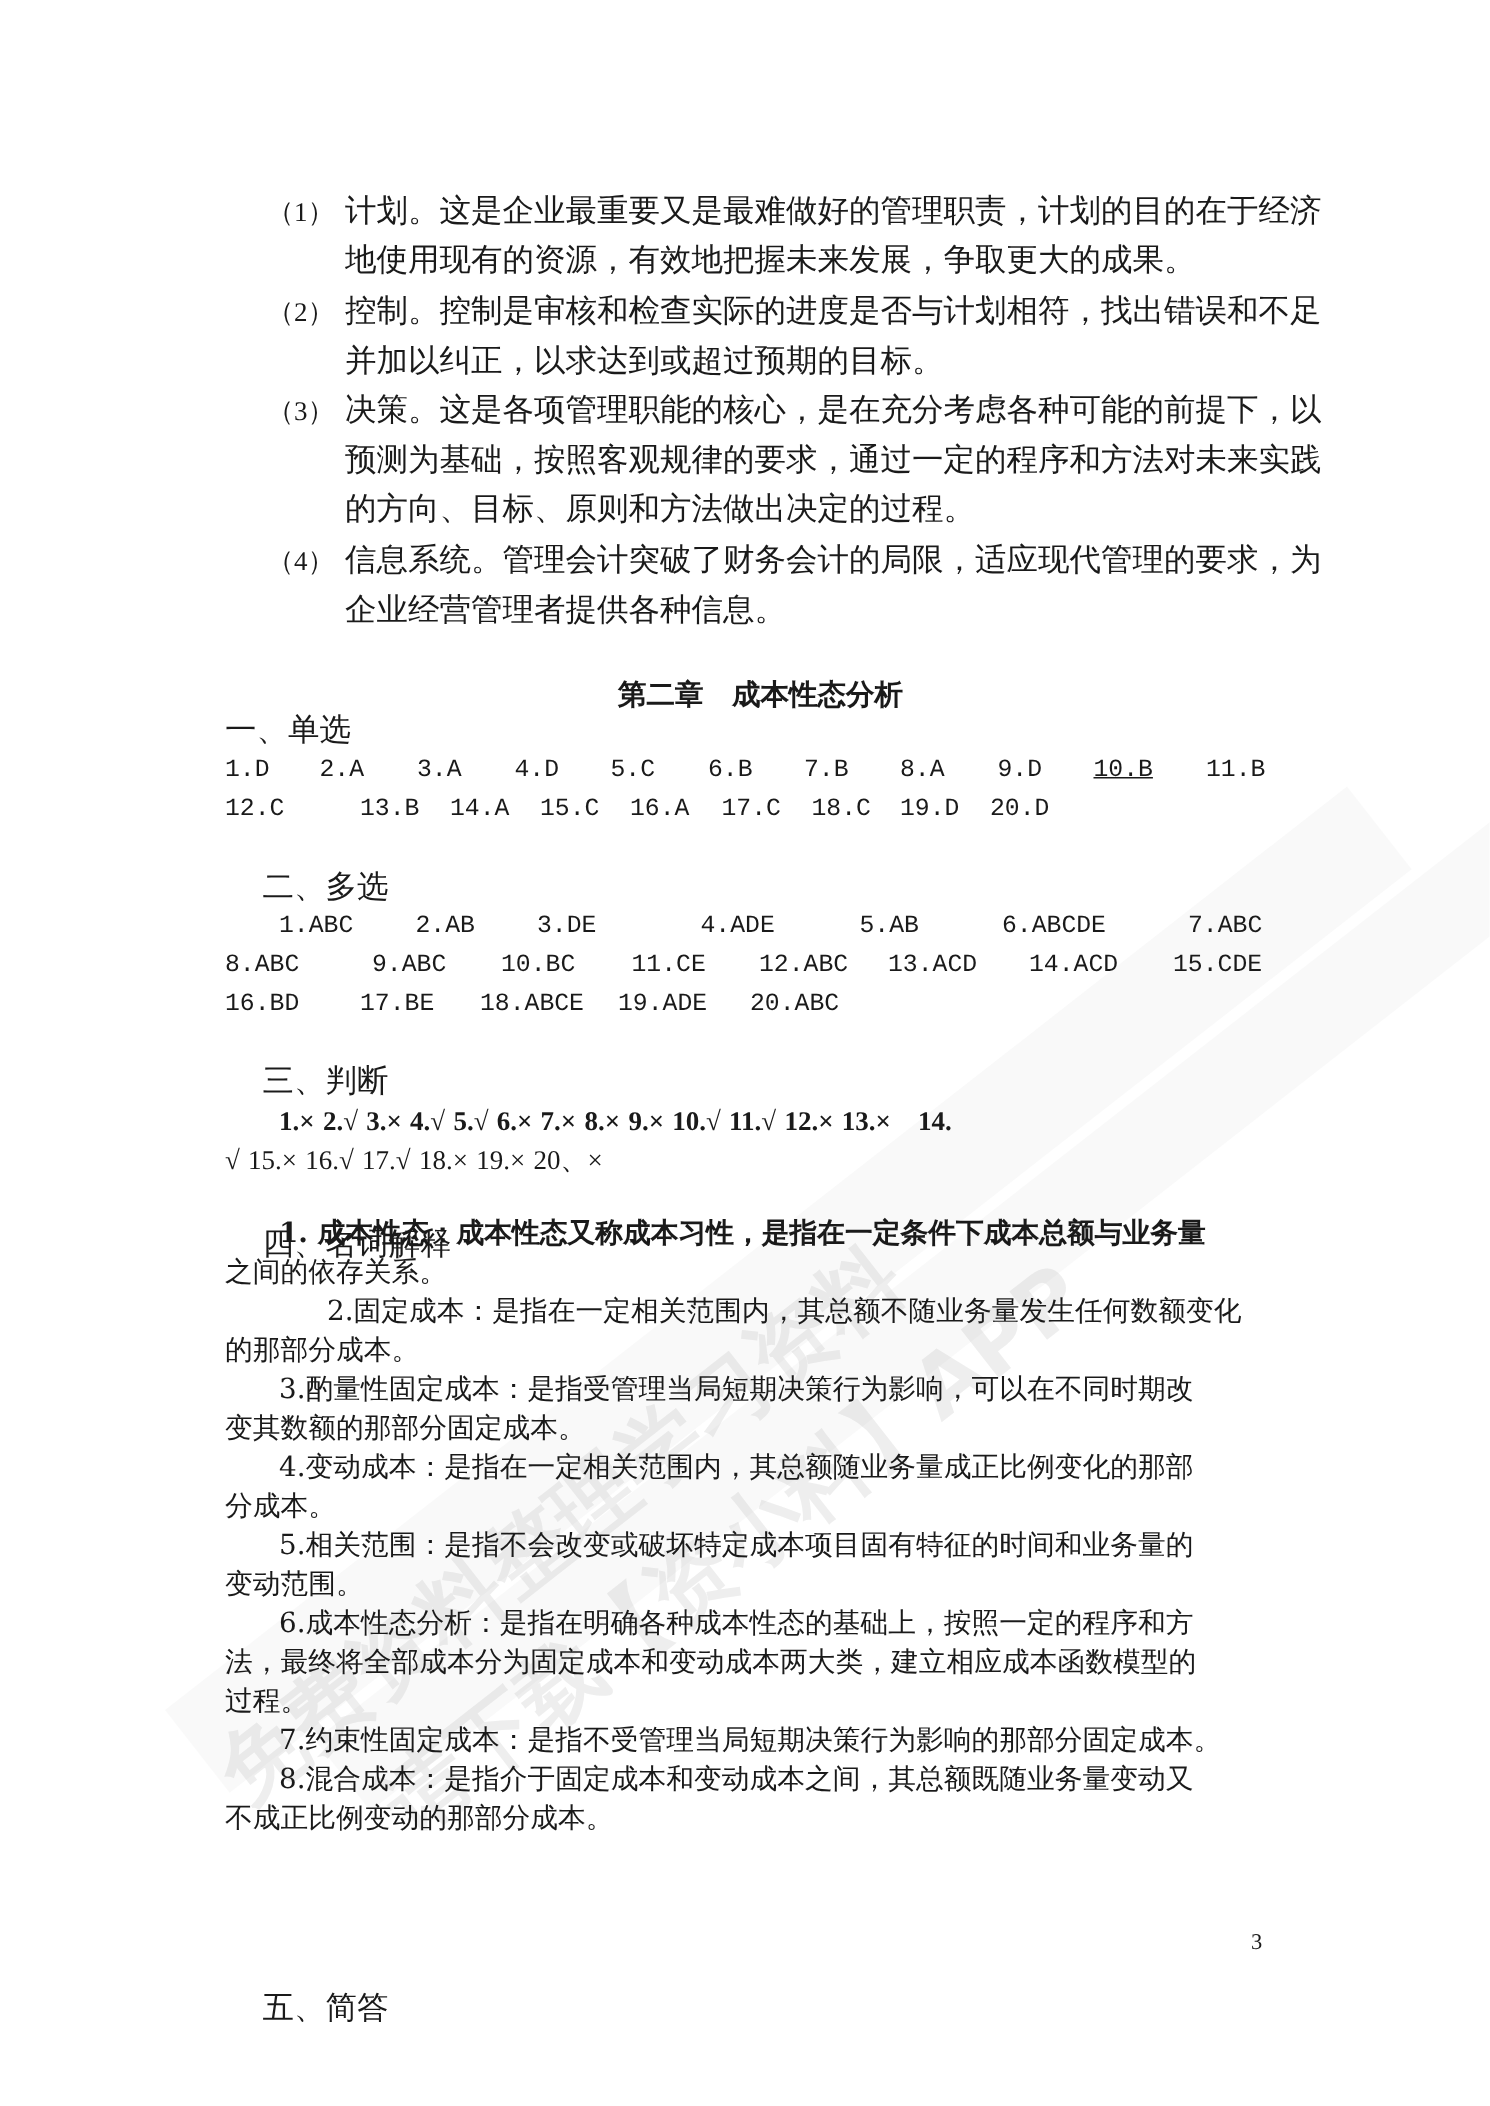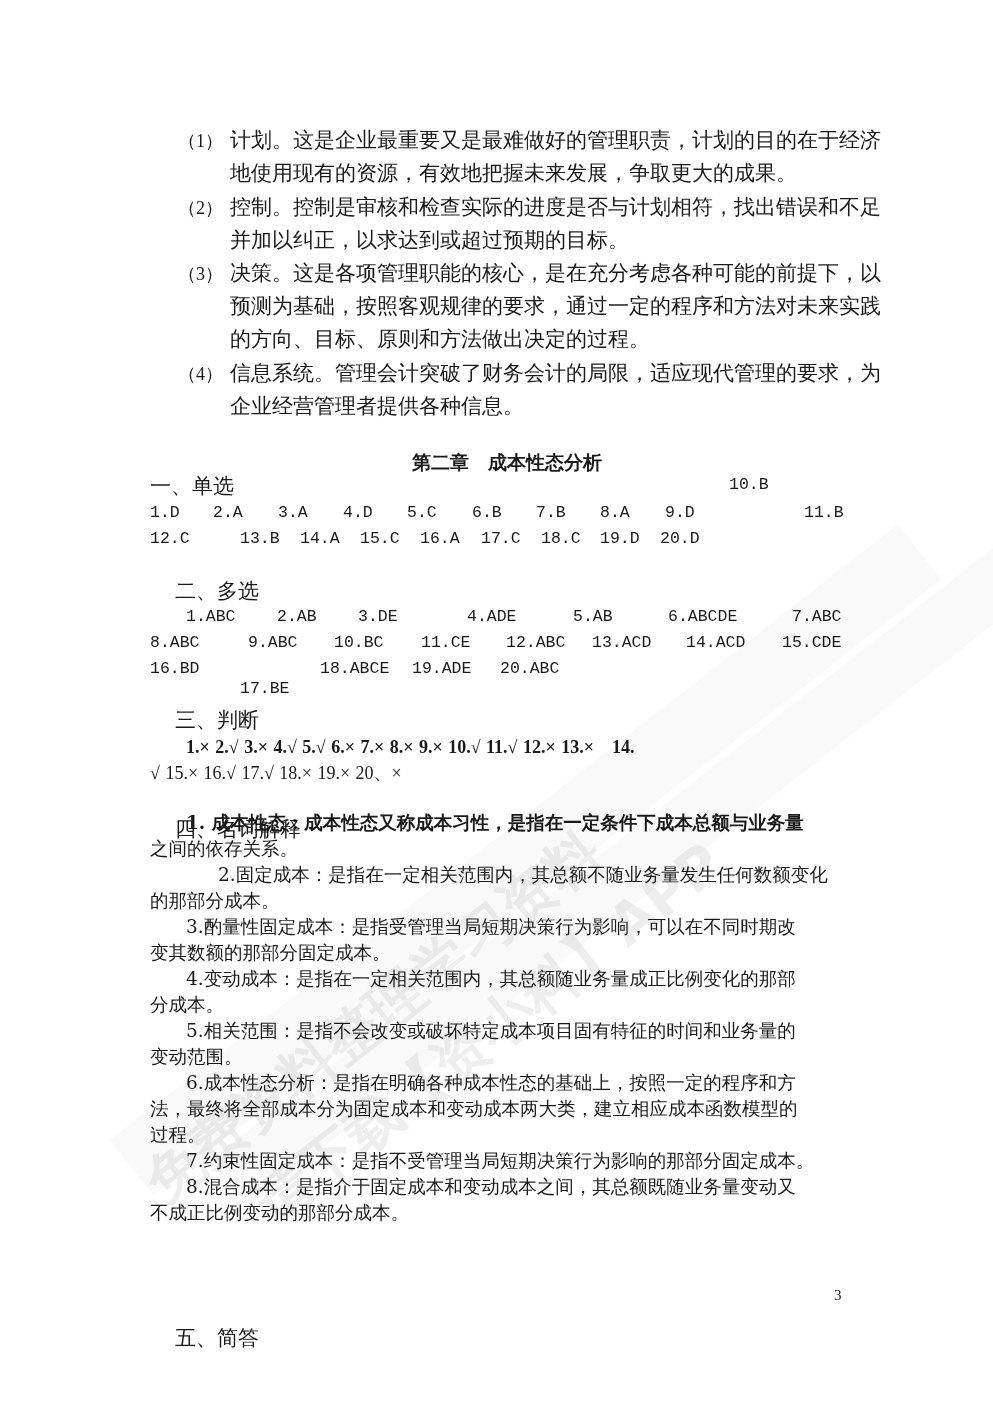"10.B" span.ans { text-decoration: none -> underline; top: 475px -> 503px }
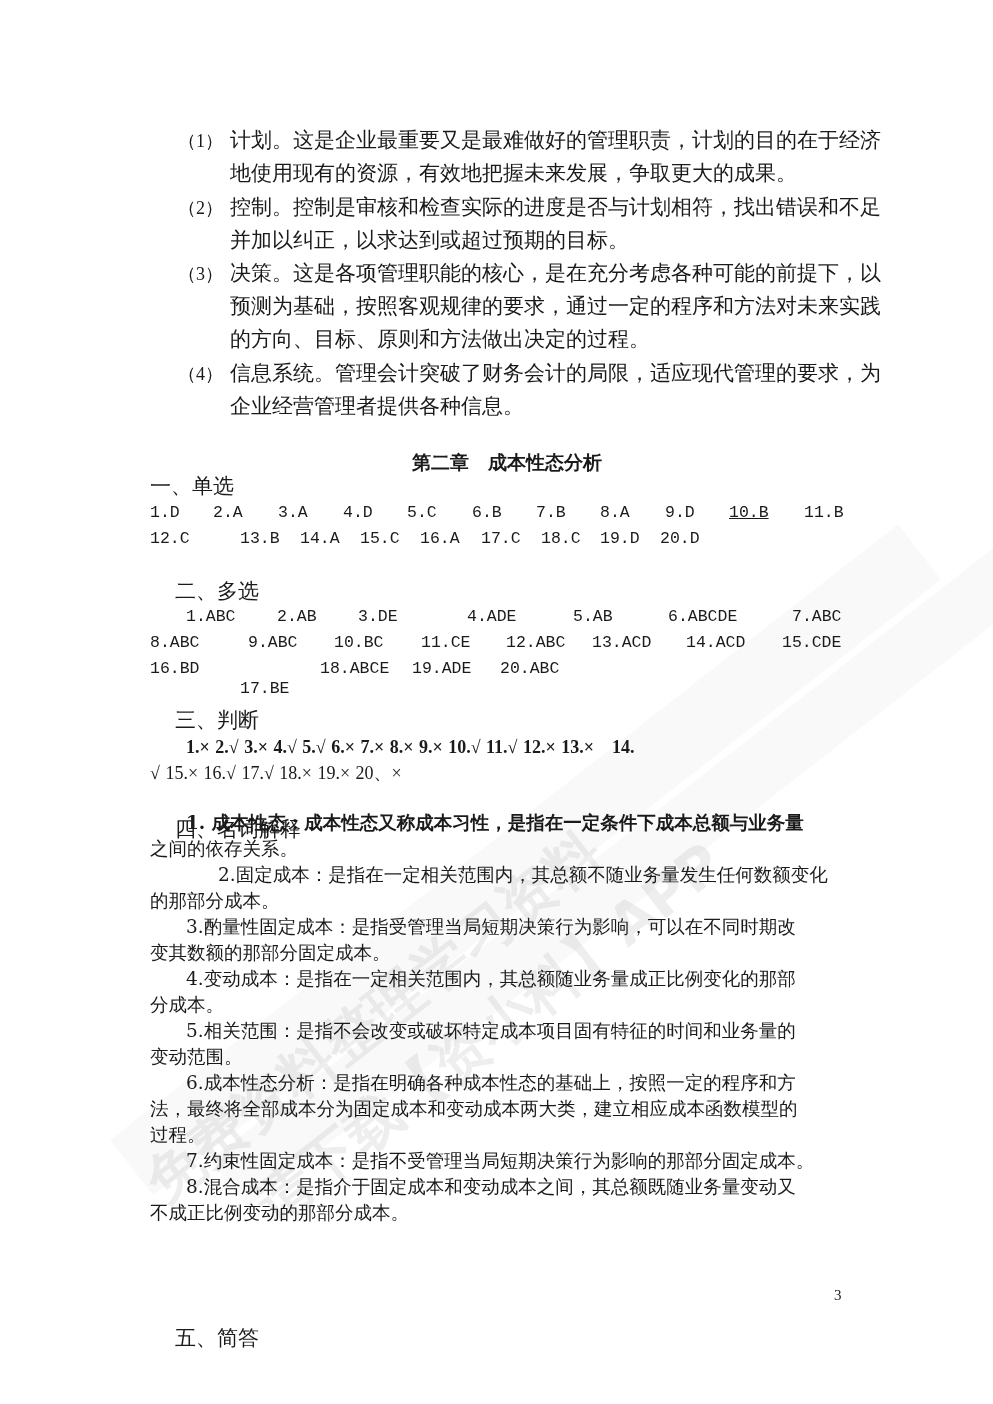"17.BE" span.ans { margin-top: 20px -> none }
